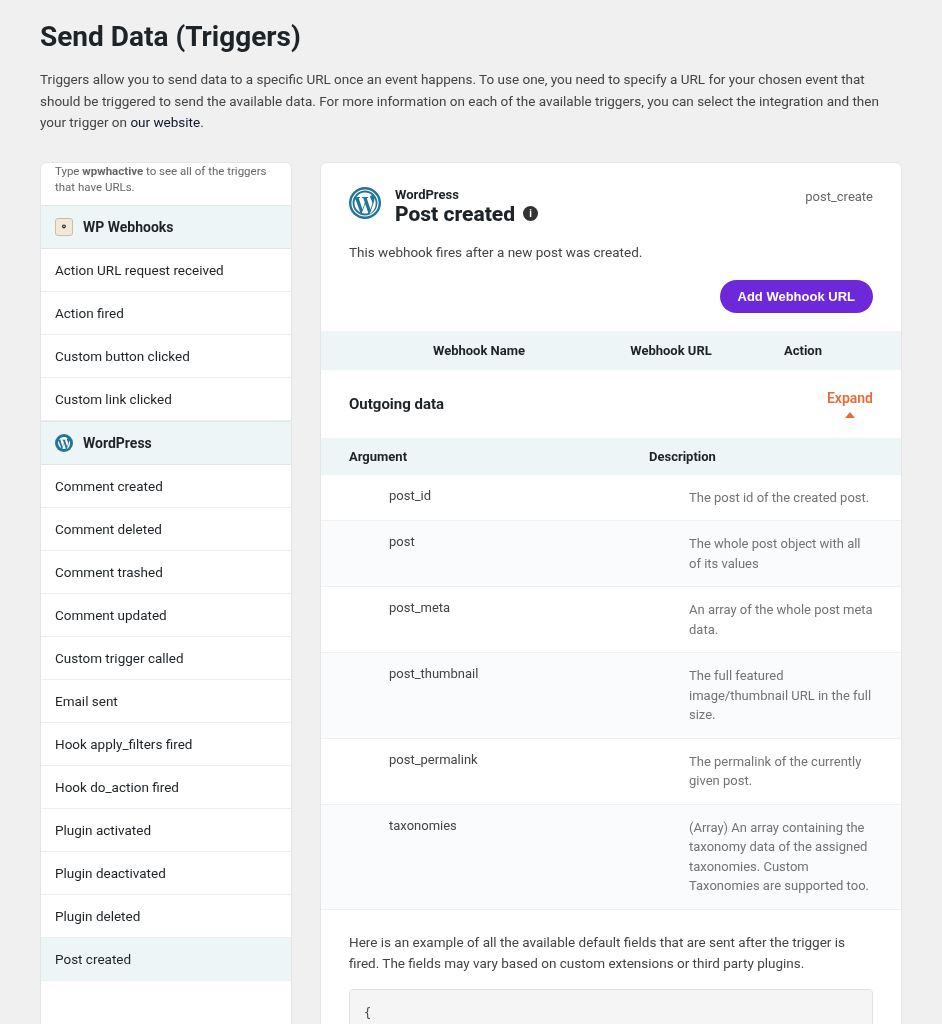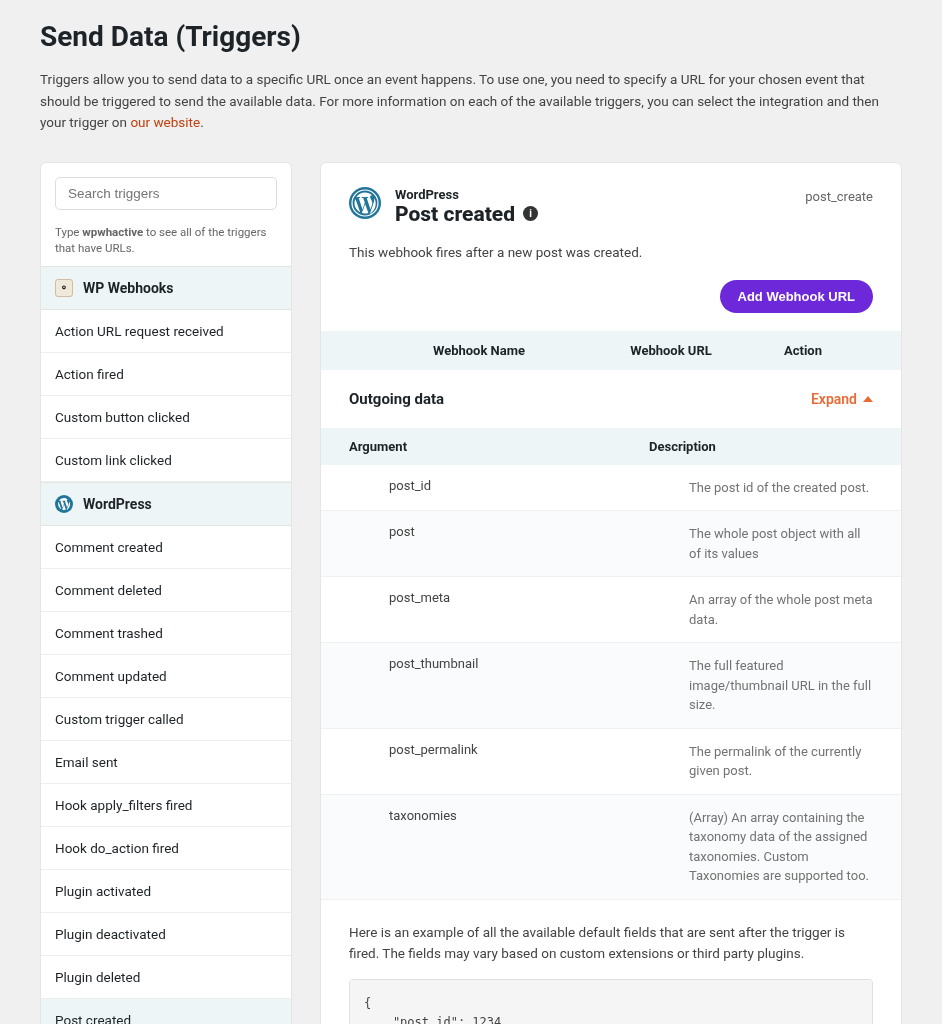"our website" .page-desc a { color: #c2410c -> #0f172a }
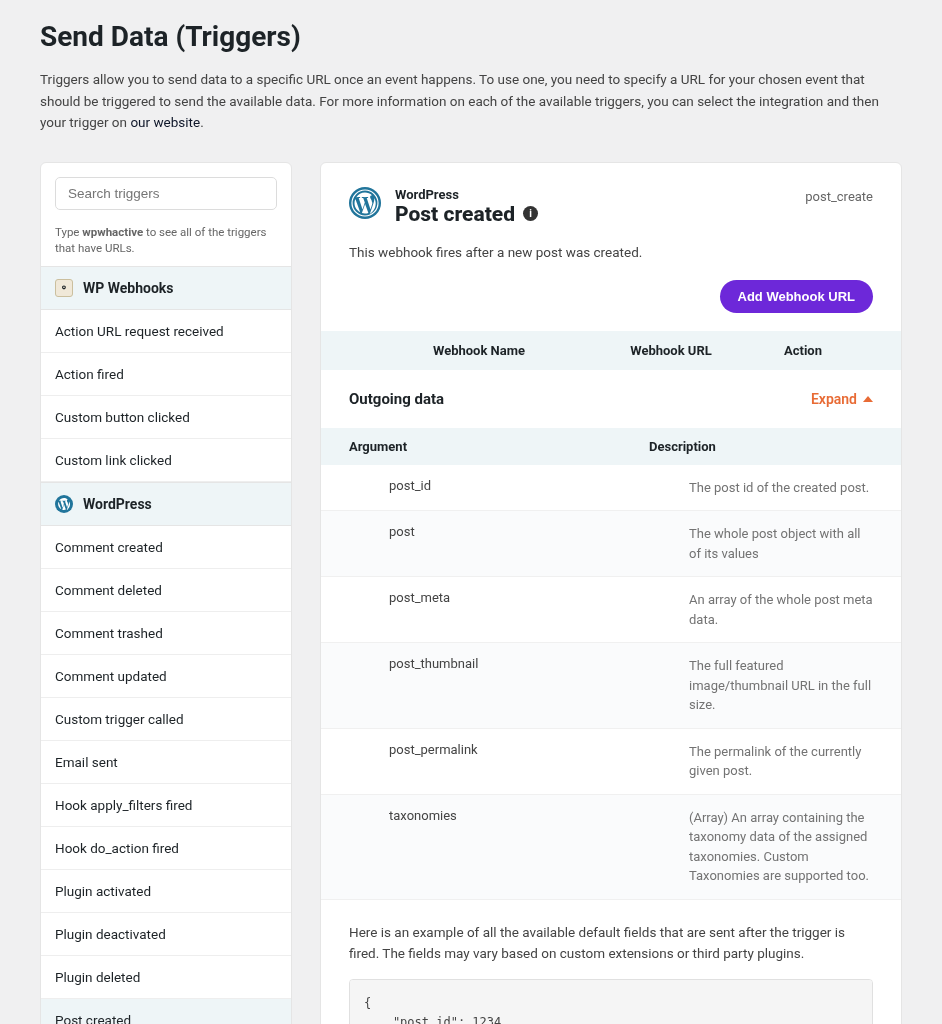"Search triggers" div.search-wrap { html: <div> <input> </div> -> none }
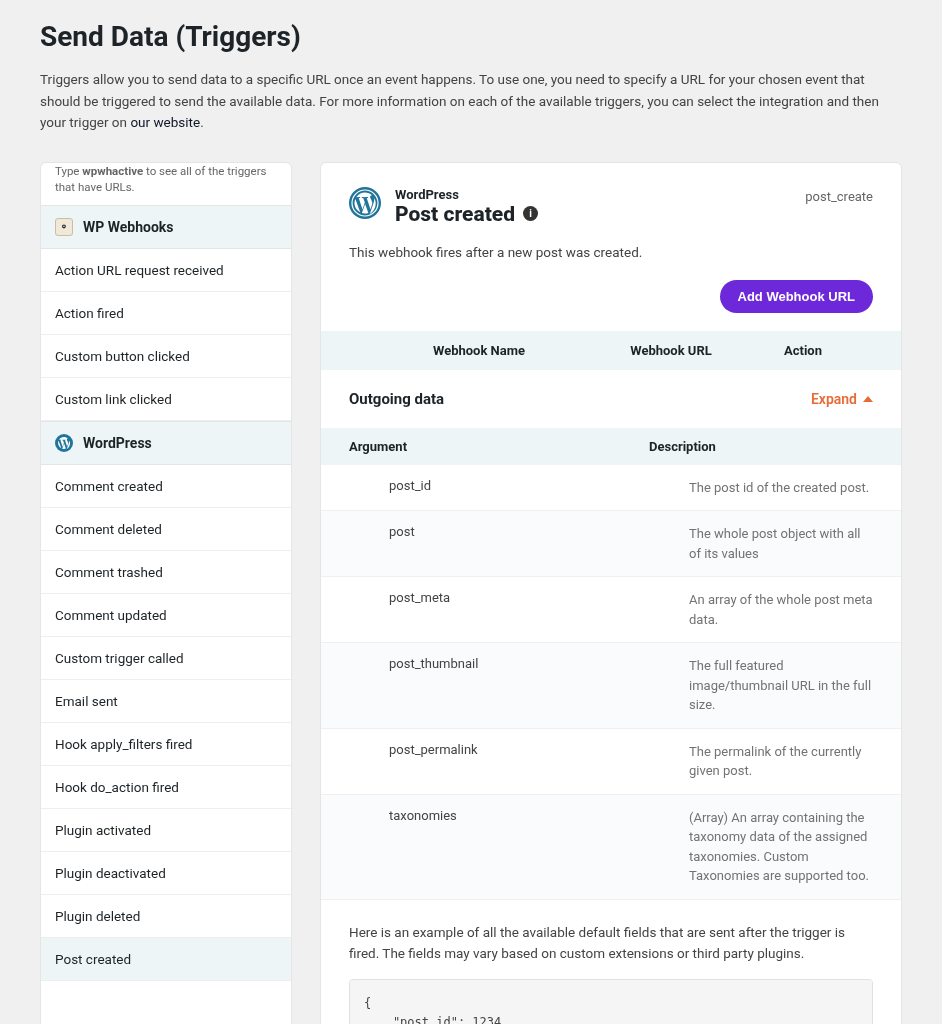"Expand" .expand-link { flex-direction: none -> column }
